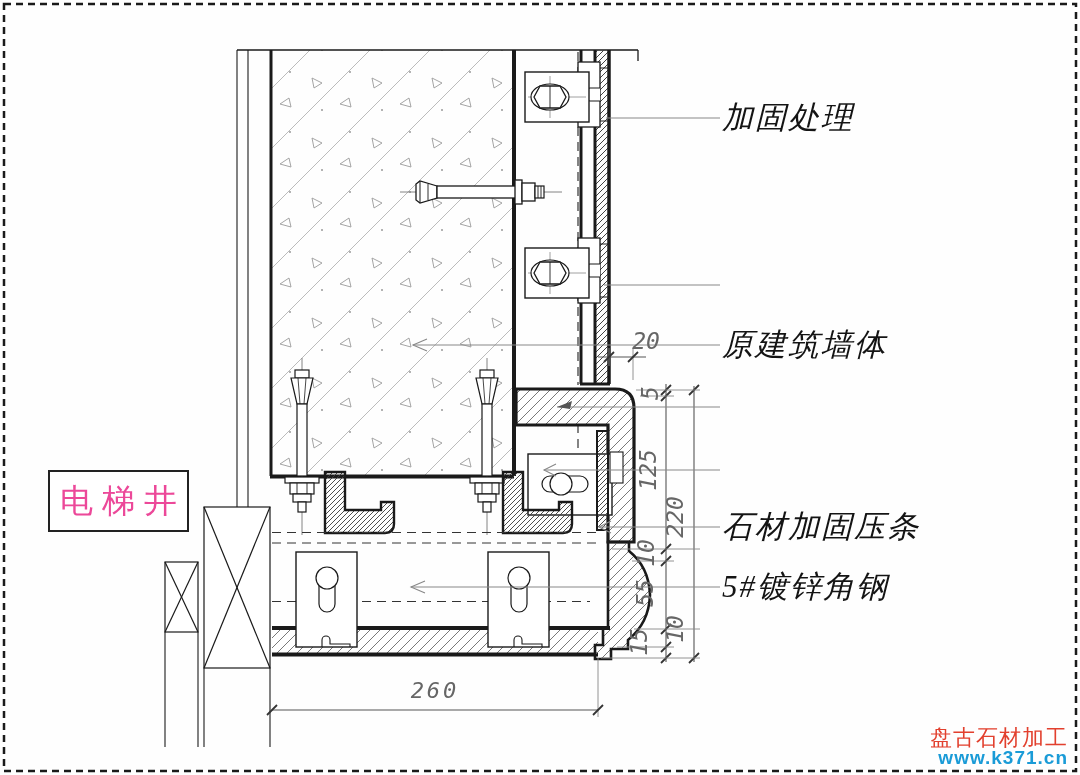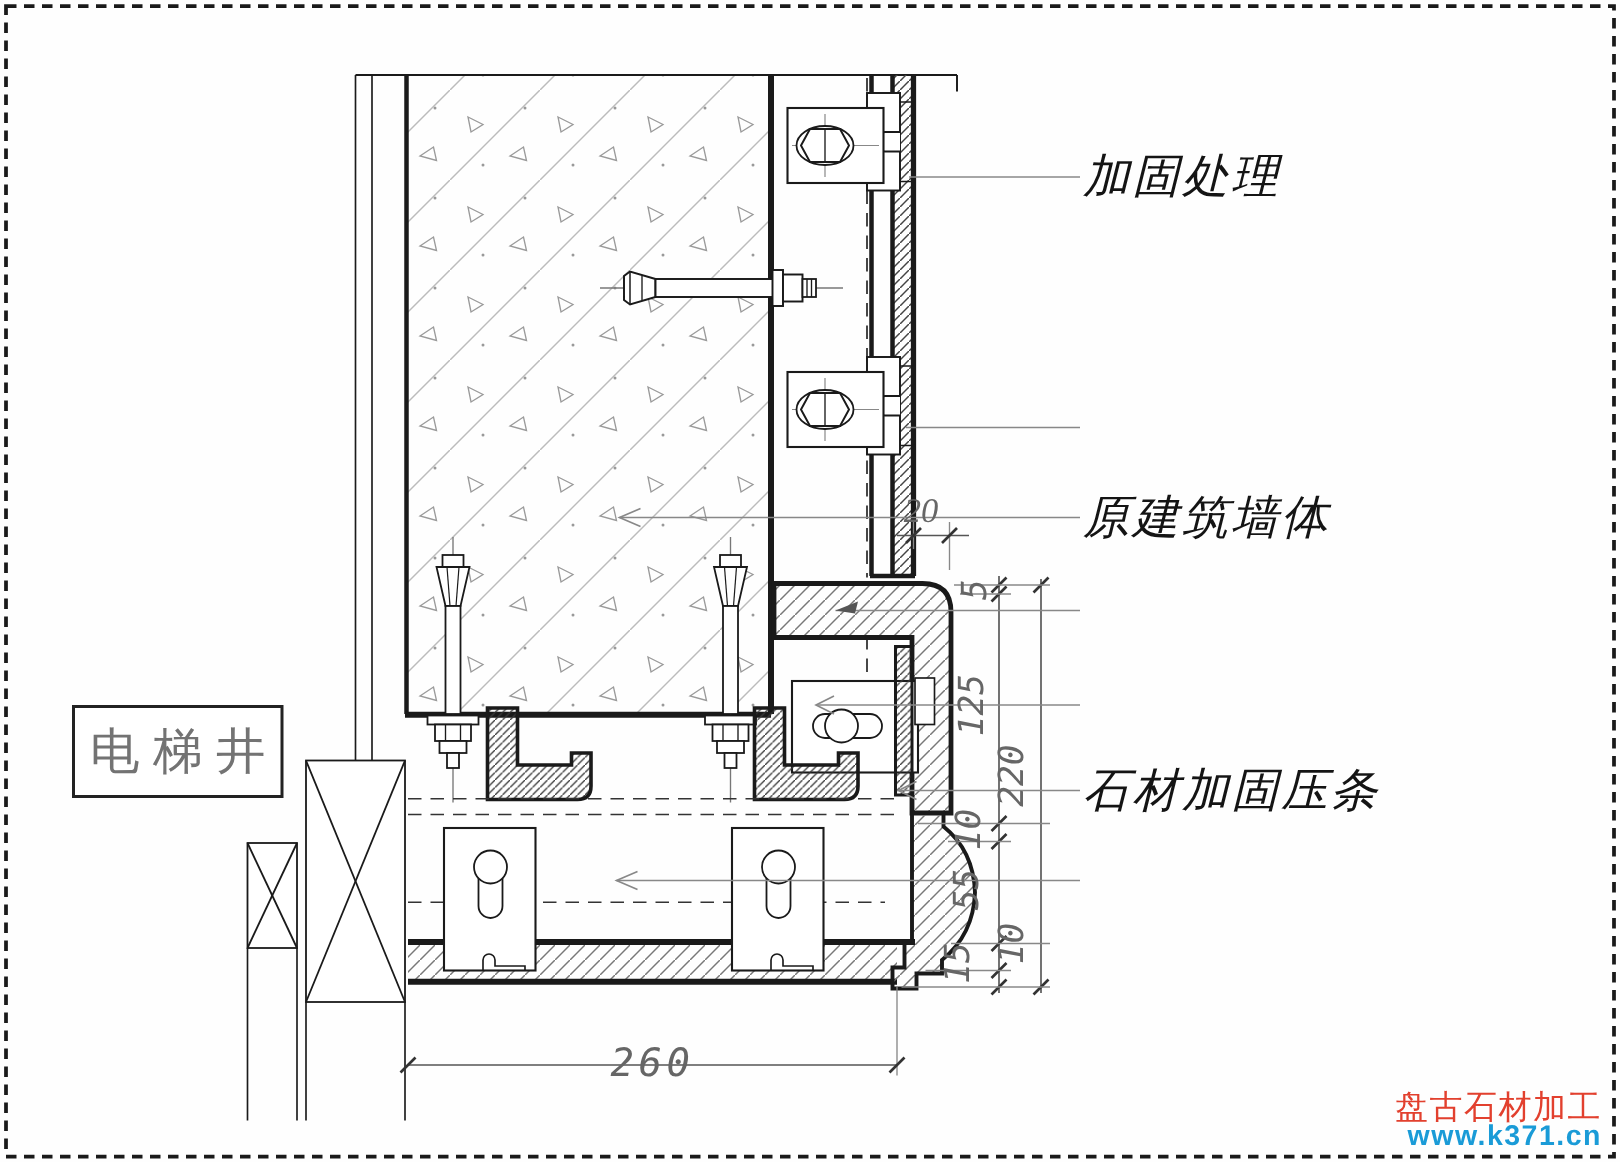"20" div.dim { font-family: Liberation Serif, serif -> none; left: 594px -> 626px }
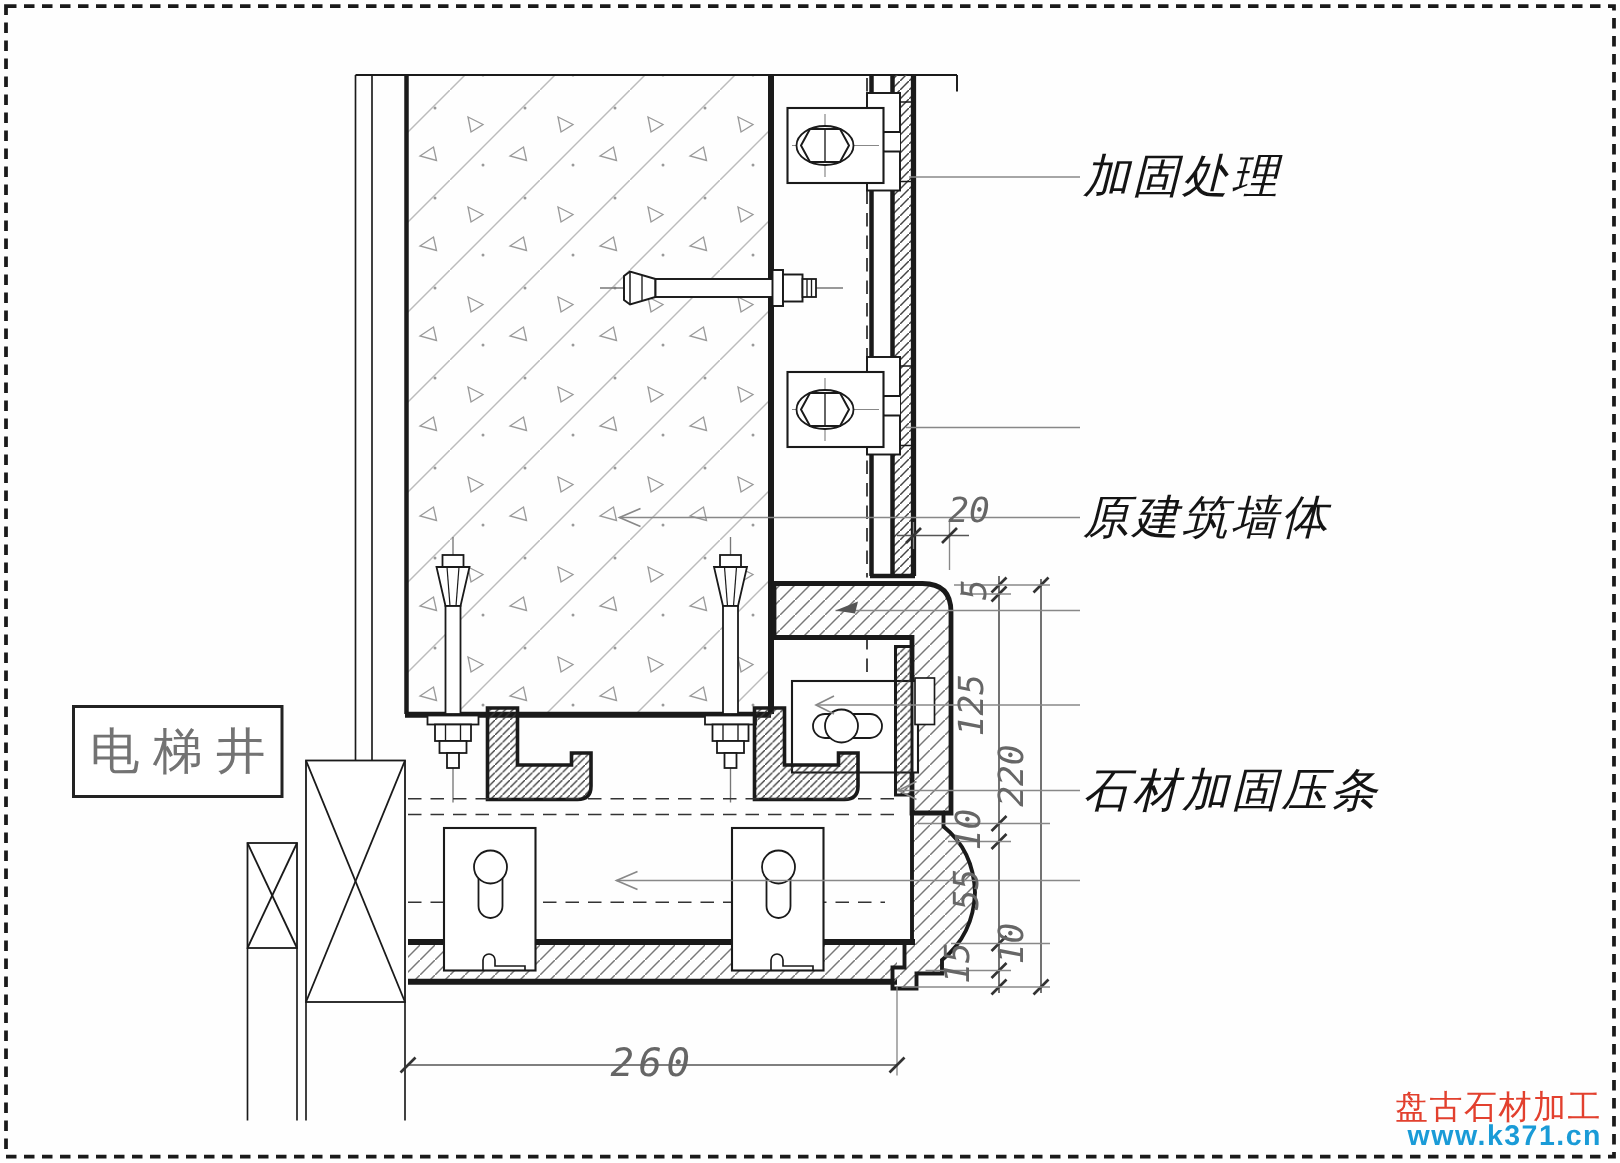"电梯井" .shaft-box { color: #737373 -> #ec4899 }
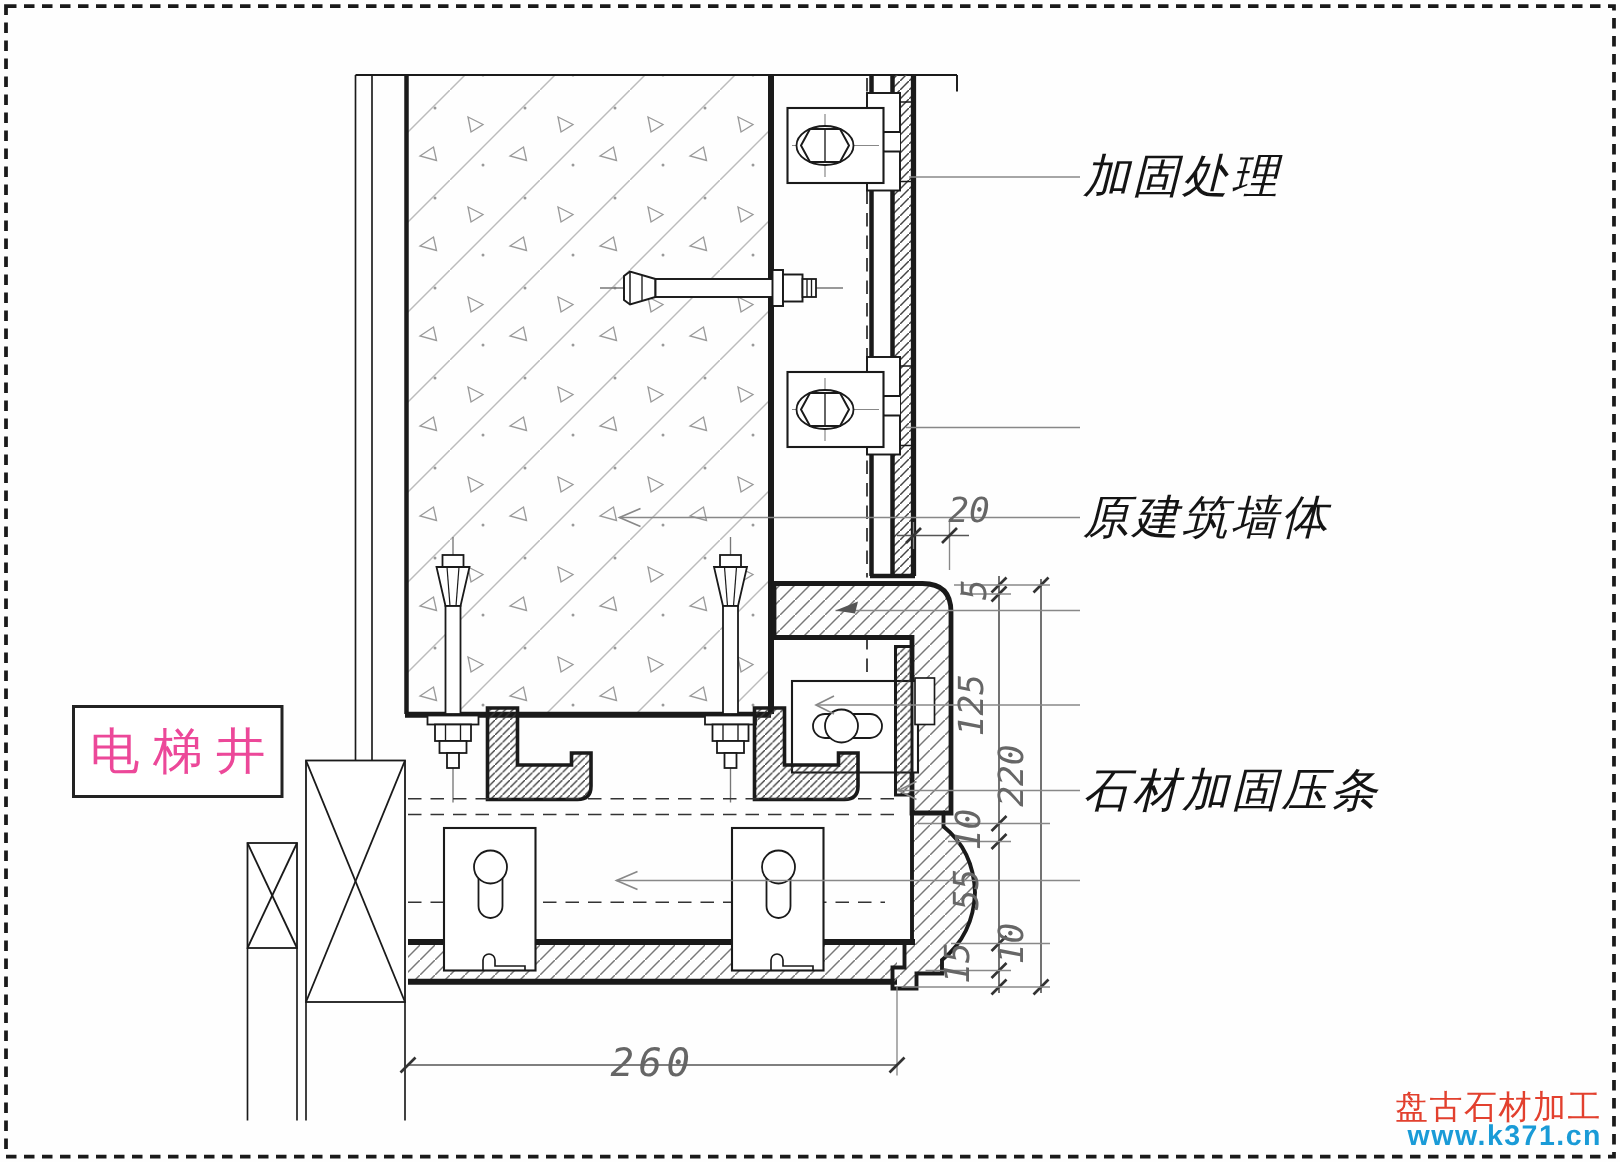"5#镀锌角钢" div.callout { html: none -> <div>5#镀锌角钢</div> }
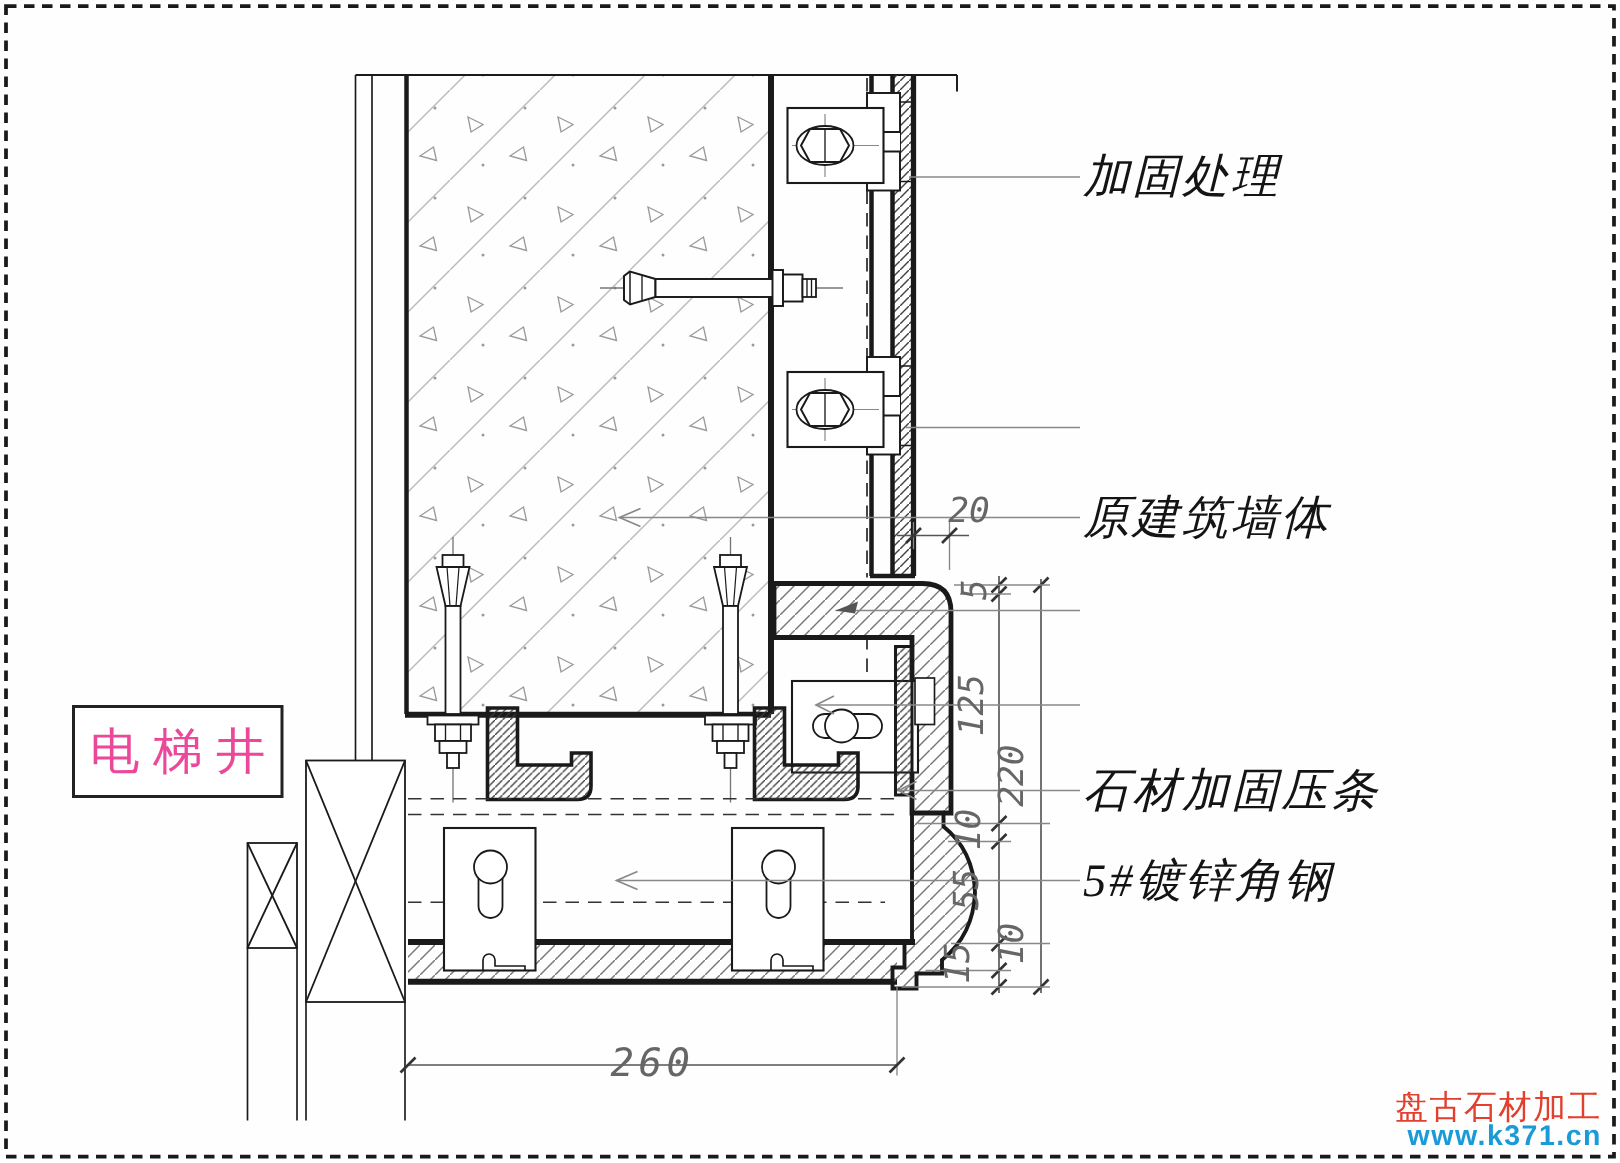"260" .dim.big { font-size: 26px -> 22px; margin-top: 16px -> none }
